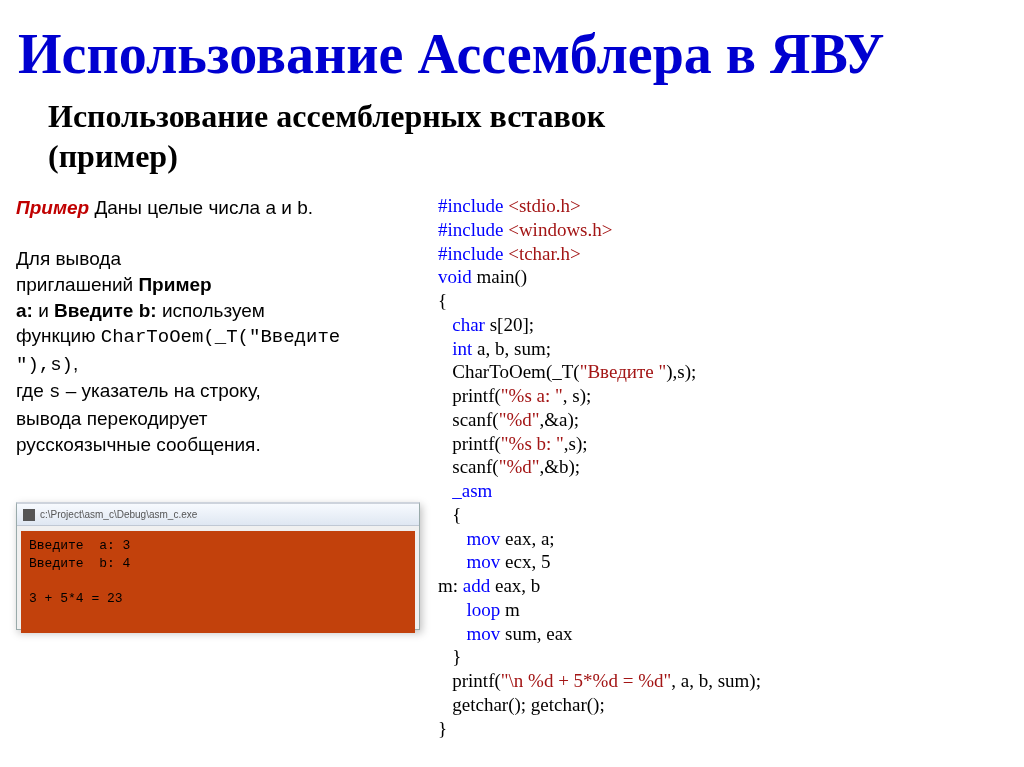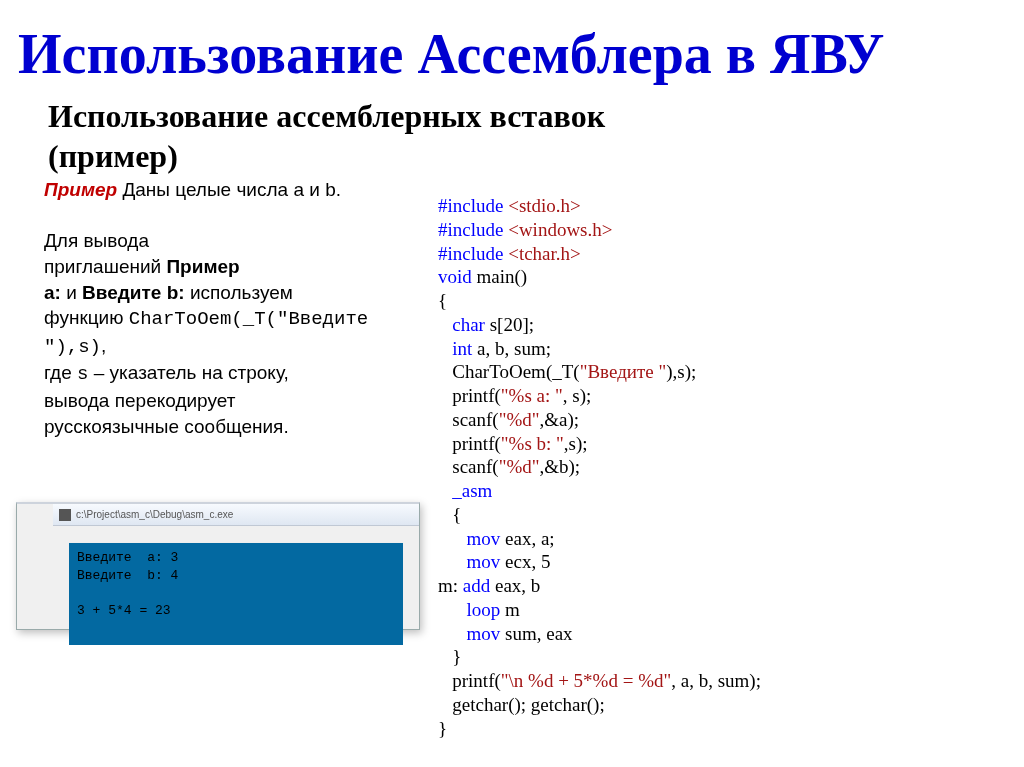"Пример Даны целые числа a" .left-col { margin-left: 28px -> none; top: 177px -> 195px }
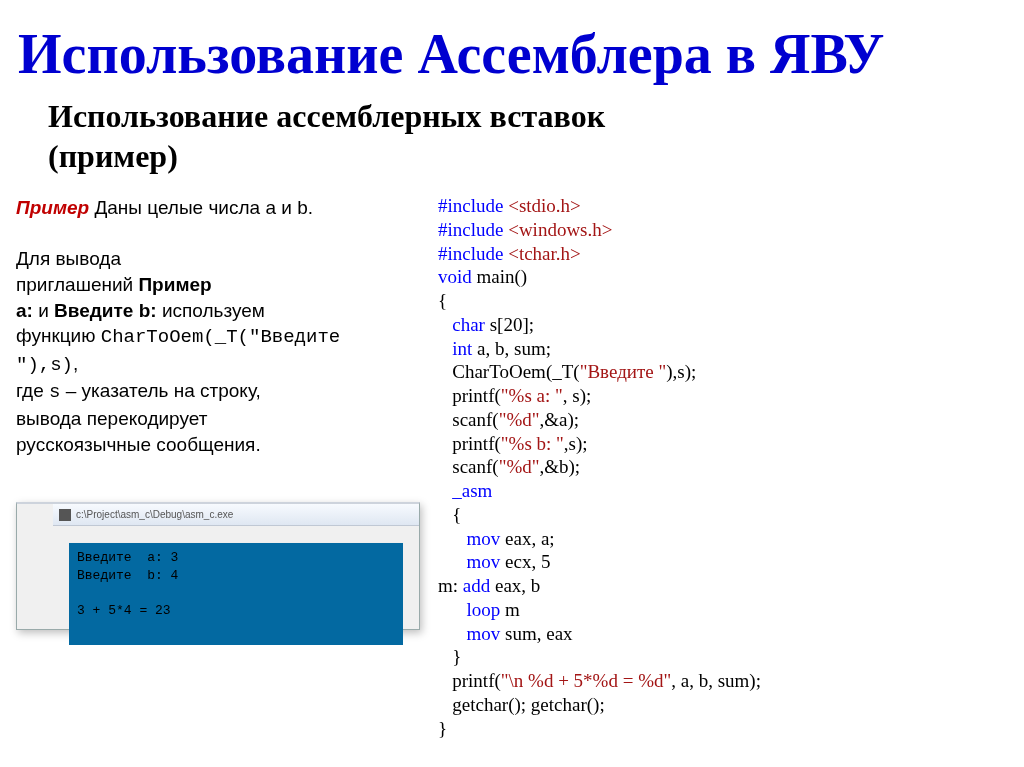"c:\Project\asm_c\Debug\asm_c.exe" .console-window { padding-left: 36px -> none }
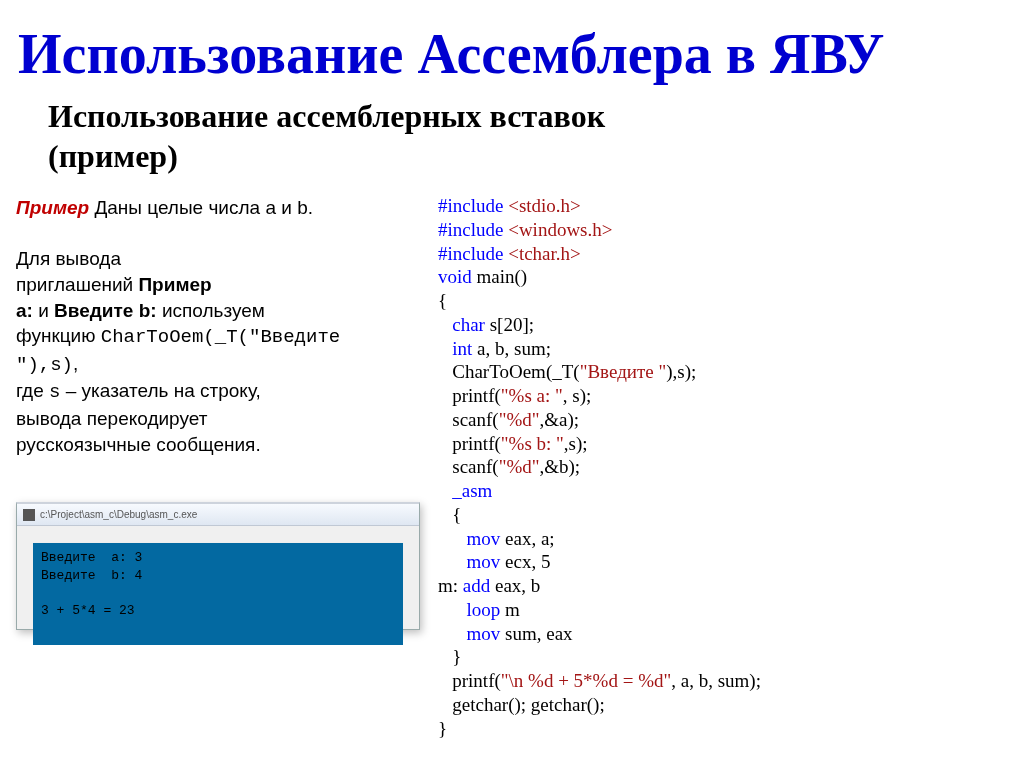"Введите a: 3" .console-body { background: #0369a1 -> #c2410c; margin: 16px -> 4px }
